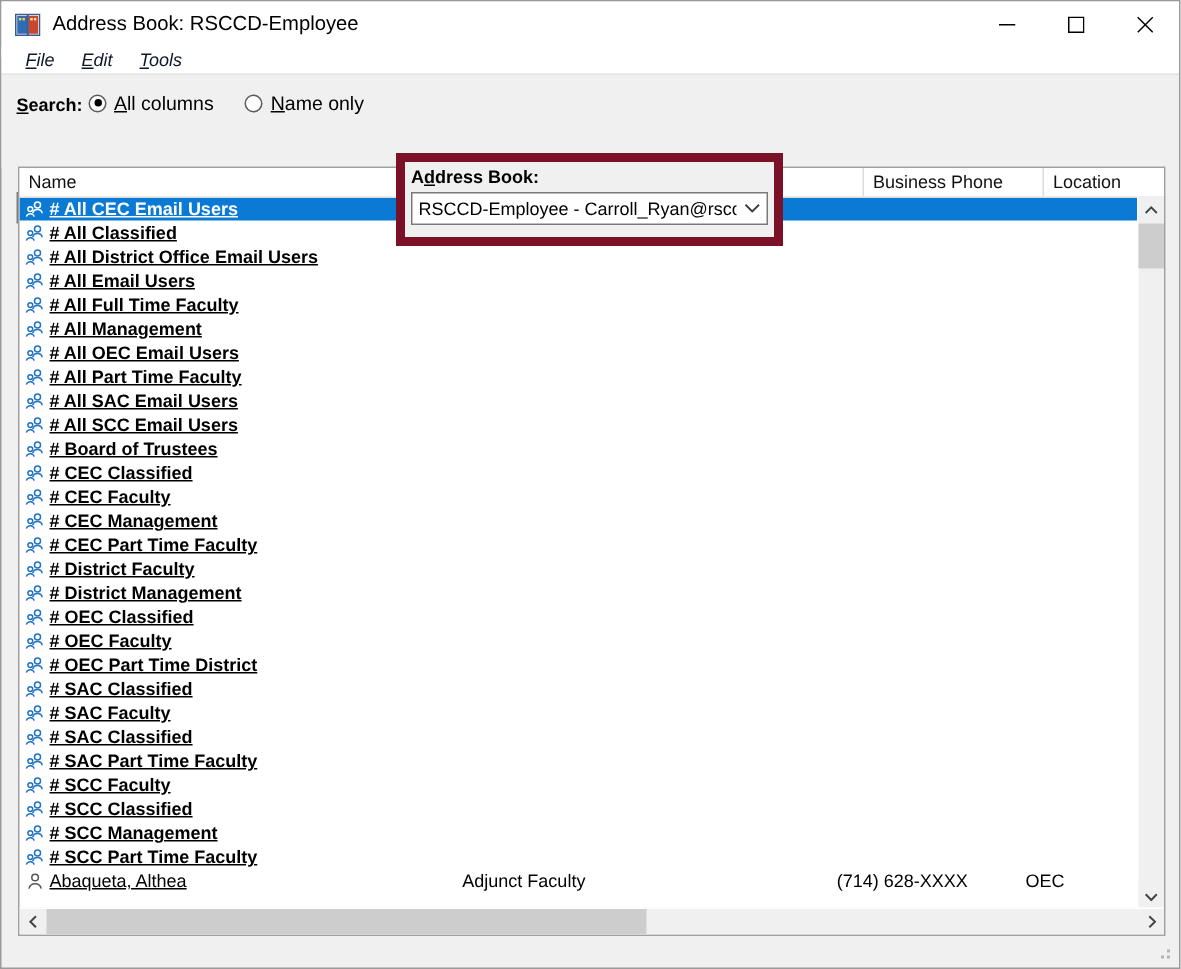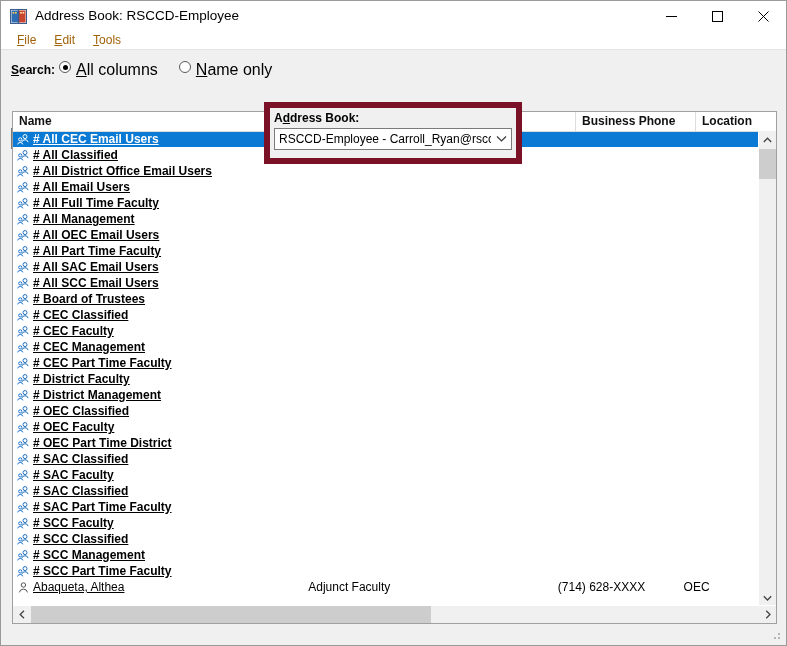"File" .menuitem { color: #a16207 -> #0f172a; font-style: none -> italic }
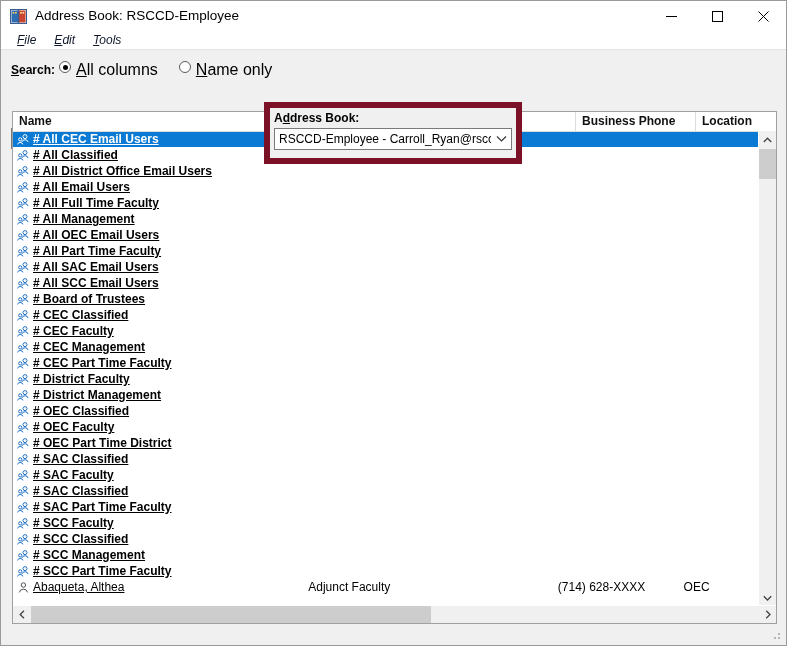"All columns" .radio-opt { align-items: none -> center; font-size: 16px -> 13px }
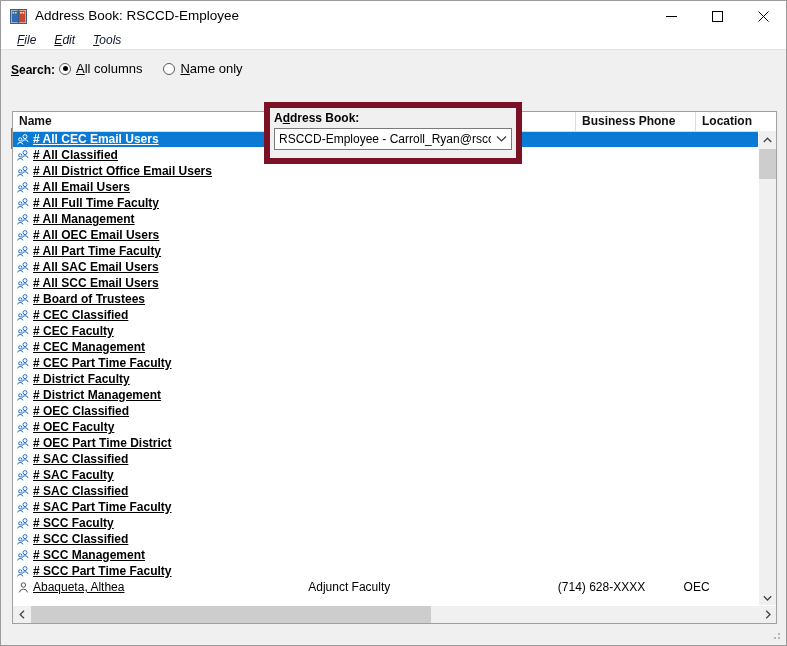"Name" .headerrow { font-weight: bold -> none }
